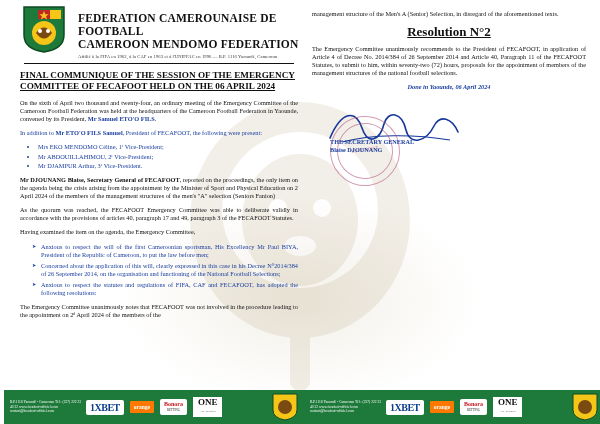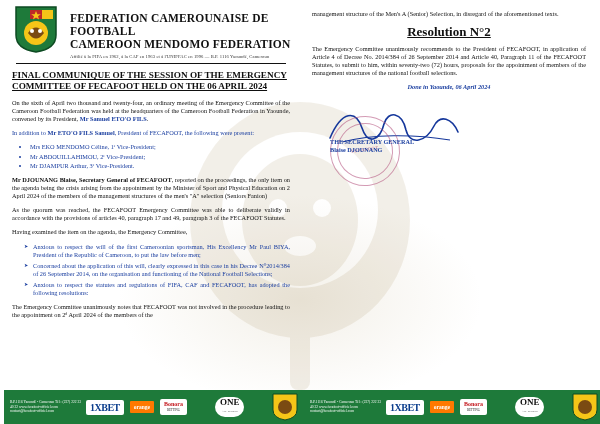"FEDERATION CAMEROUNAISE DE FOOTBALL" .col-left { left: 0 -> 8px }
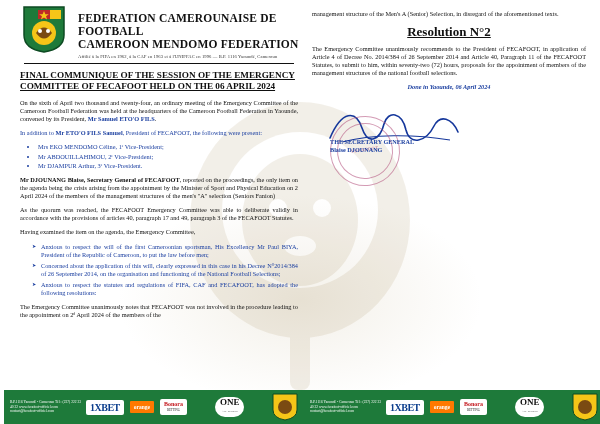"ONE" .logo-one { border-radius: 10px -> 0; margin-left: 22px -> none }
